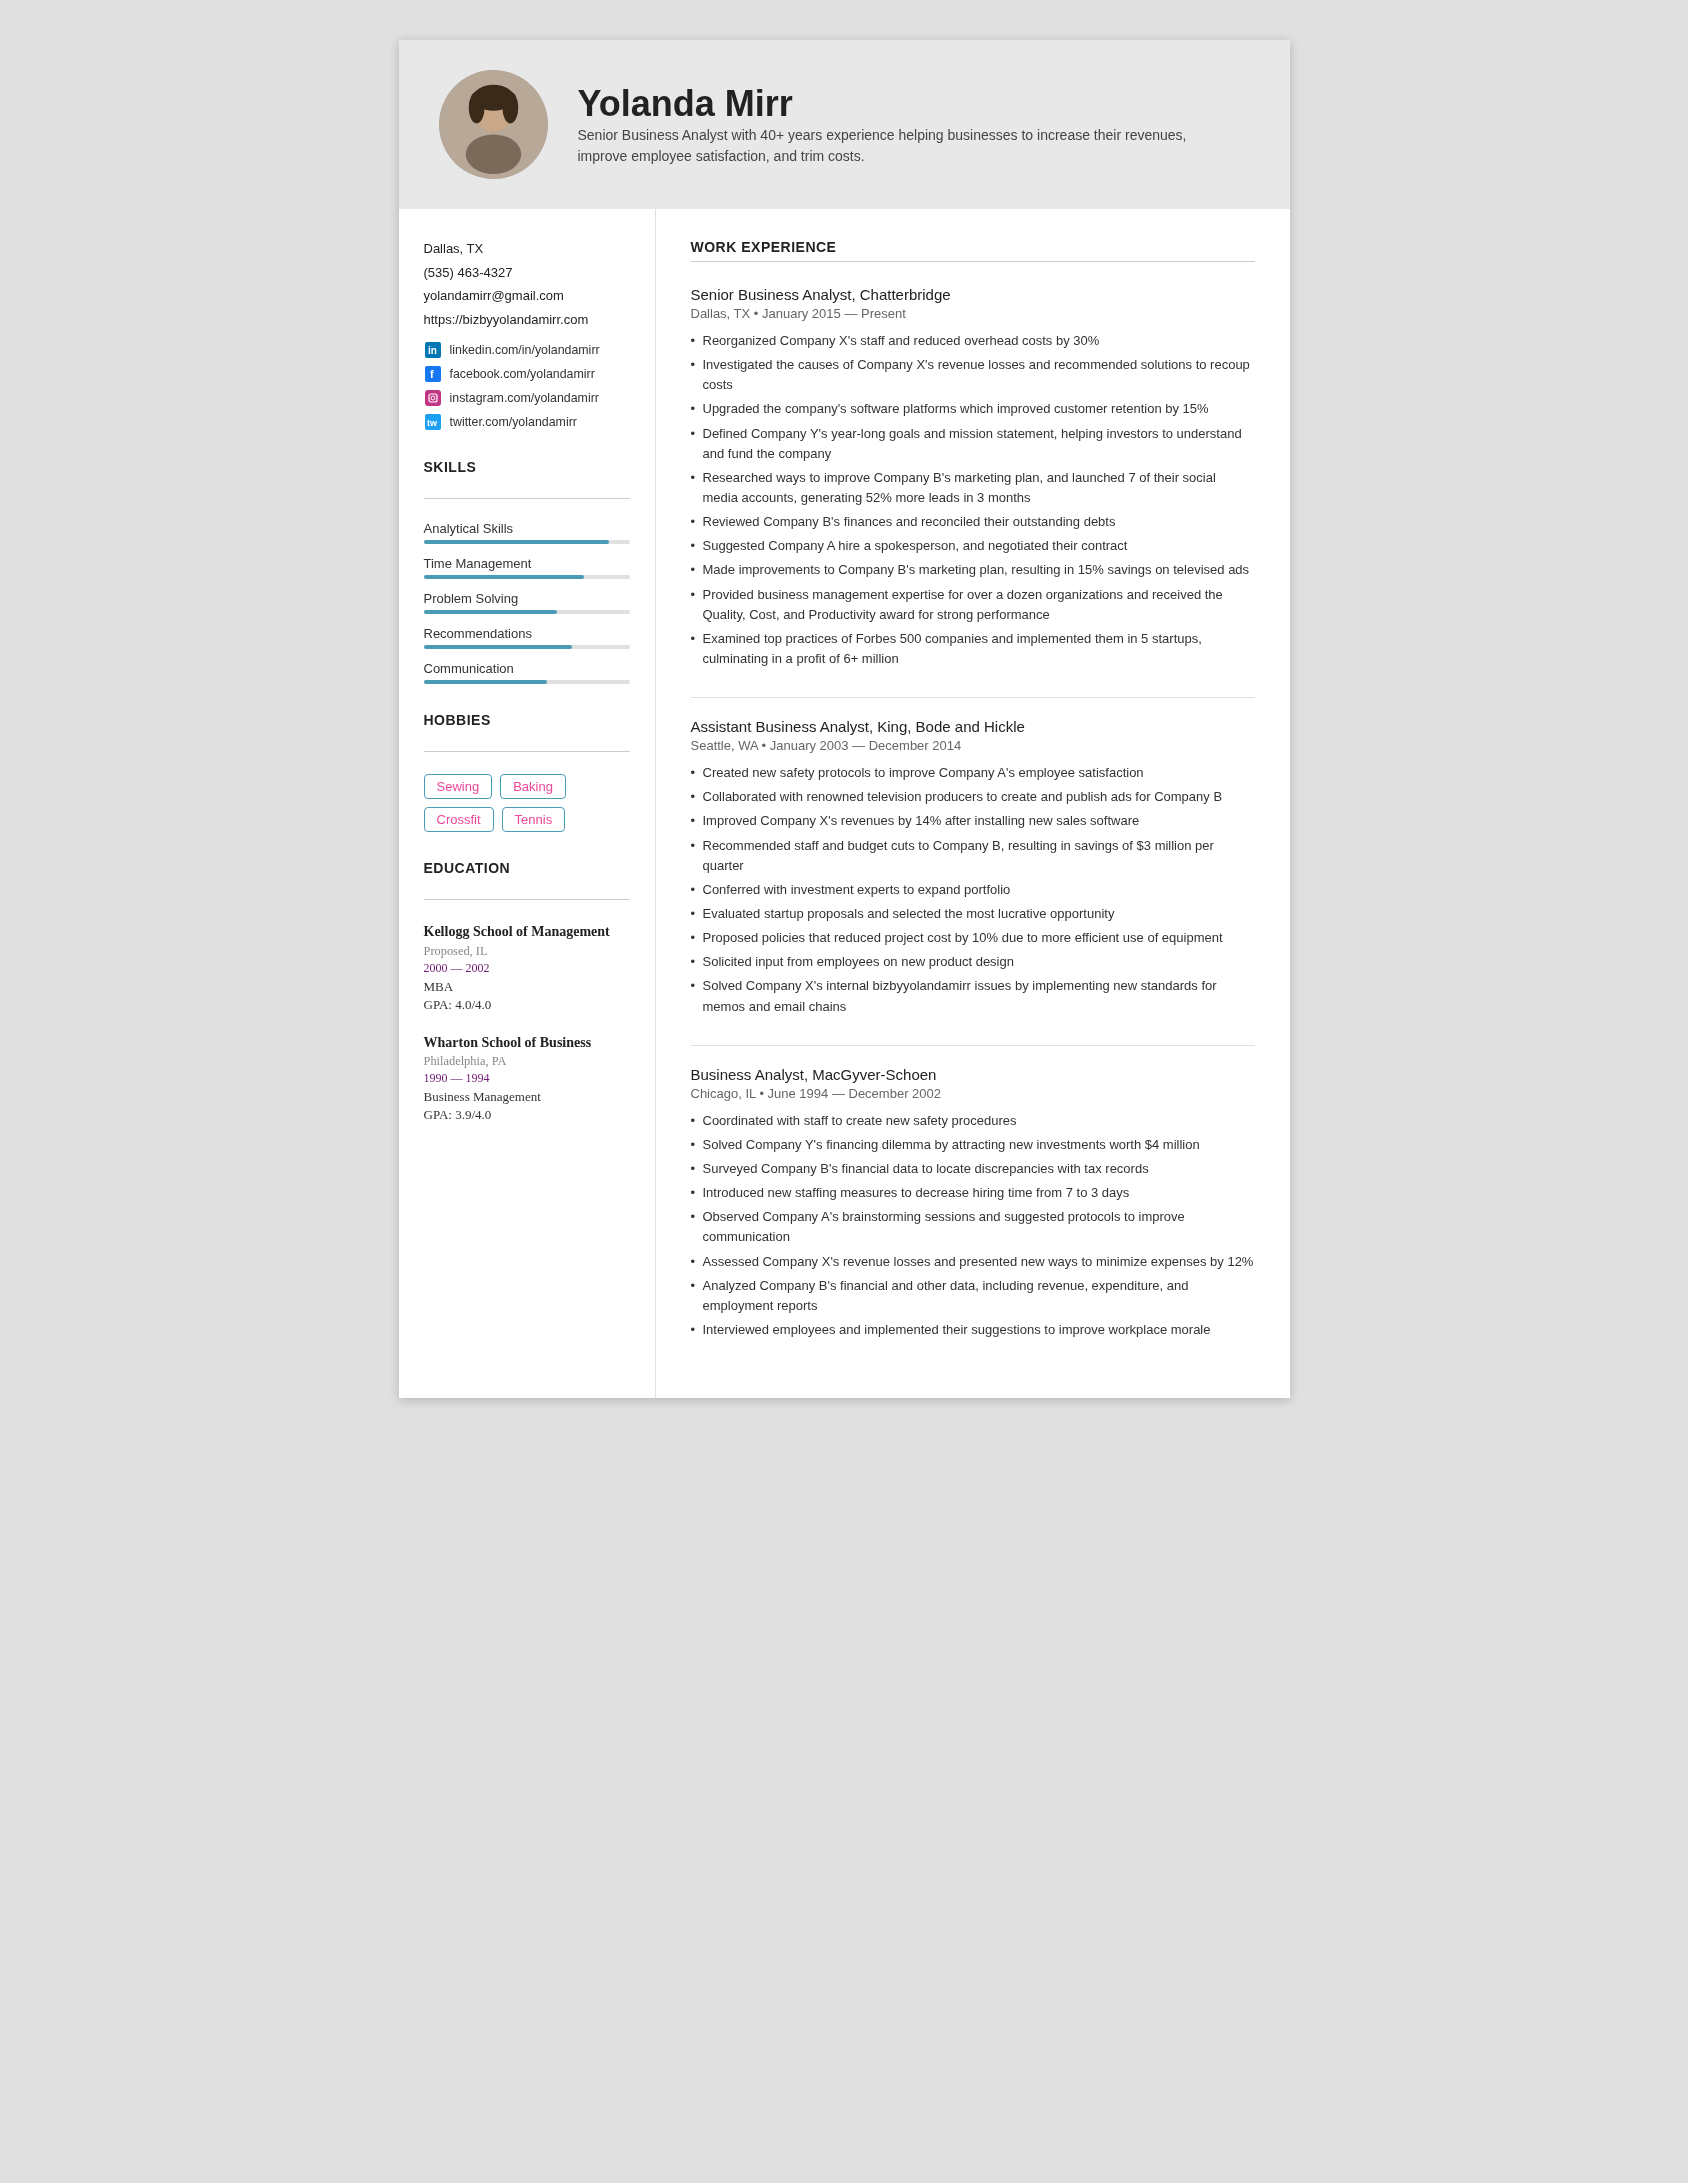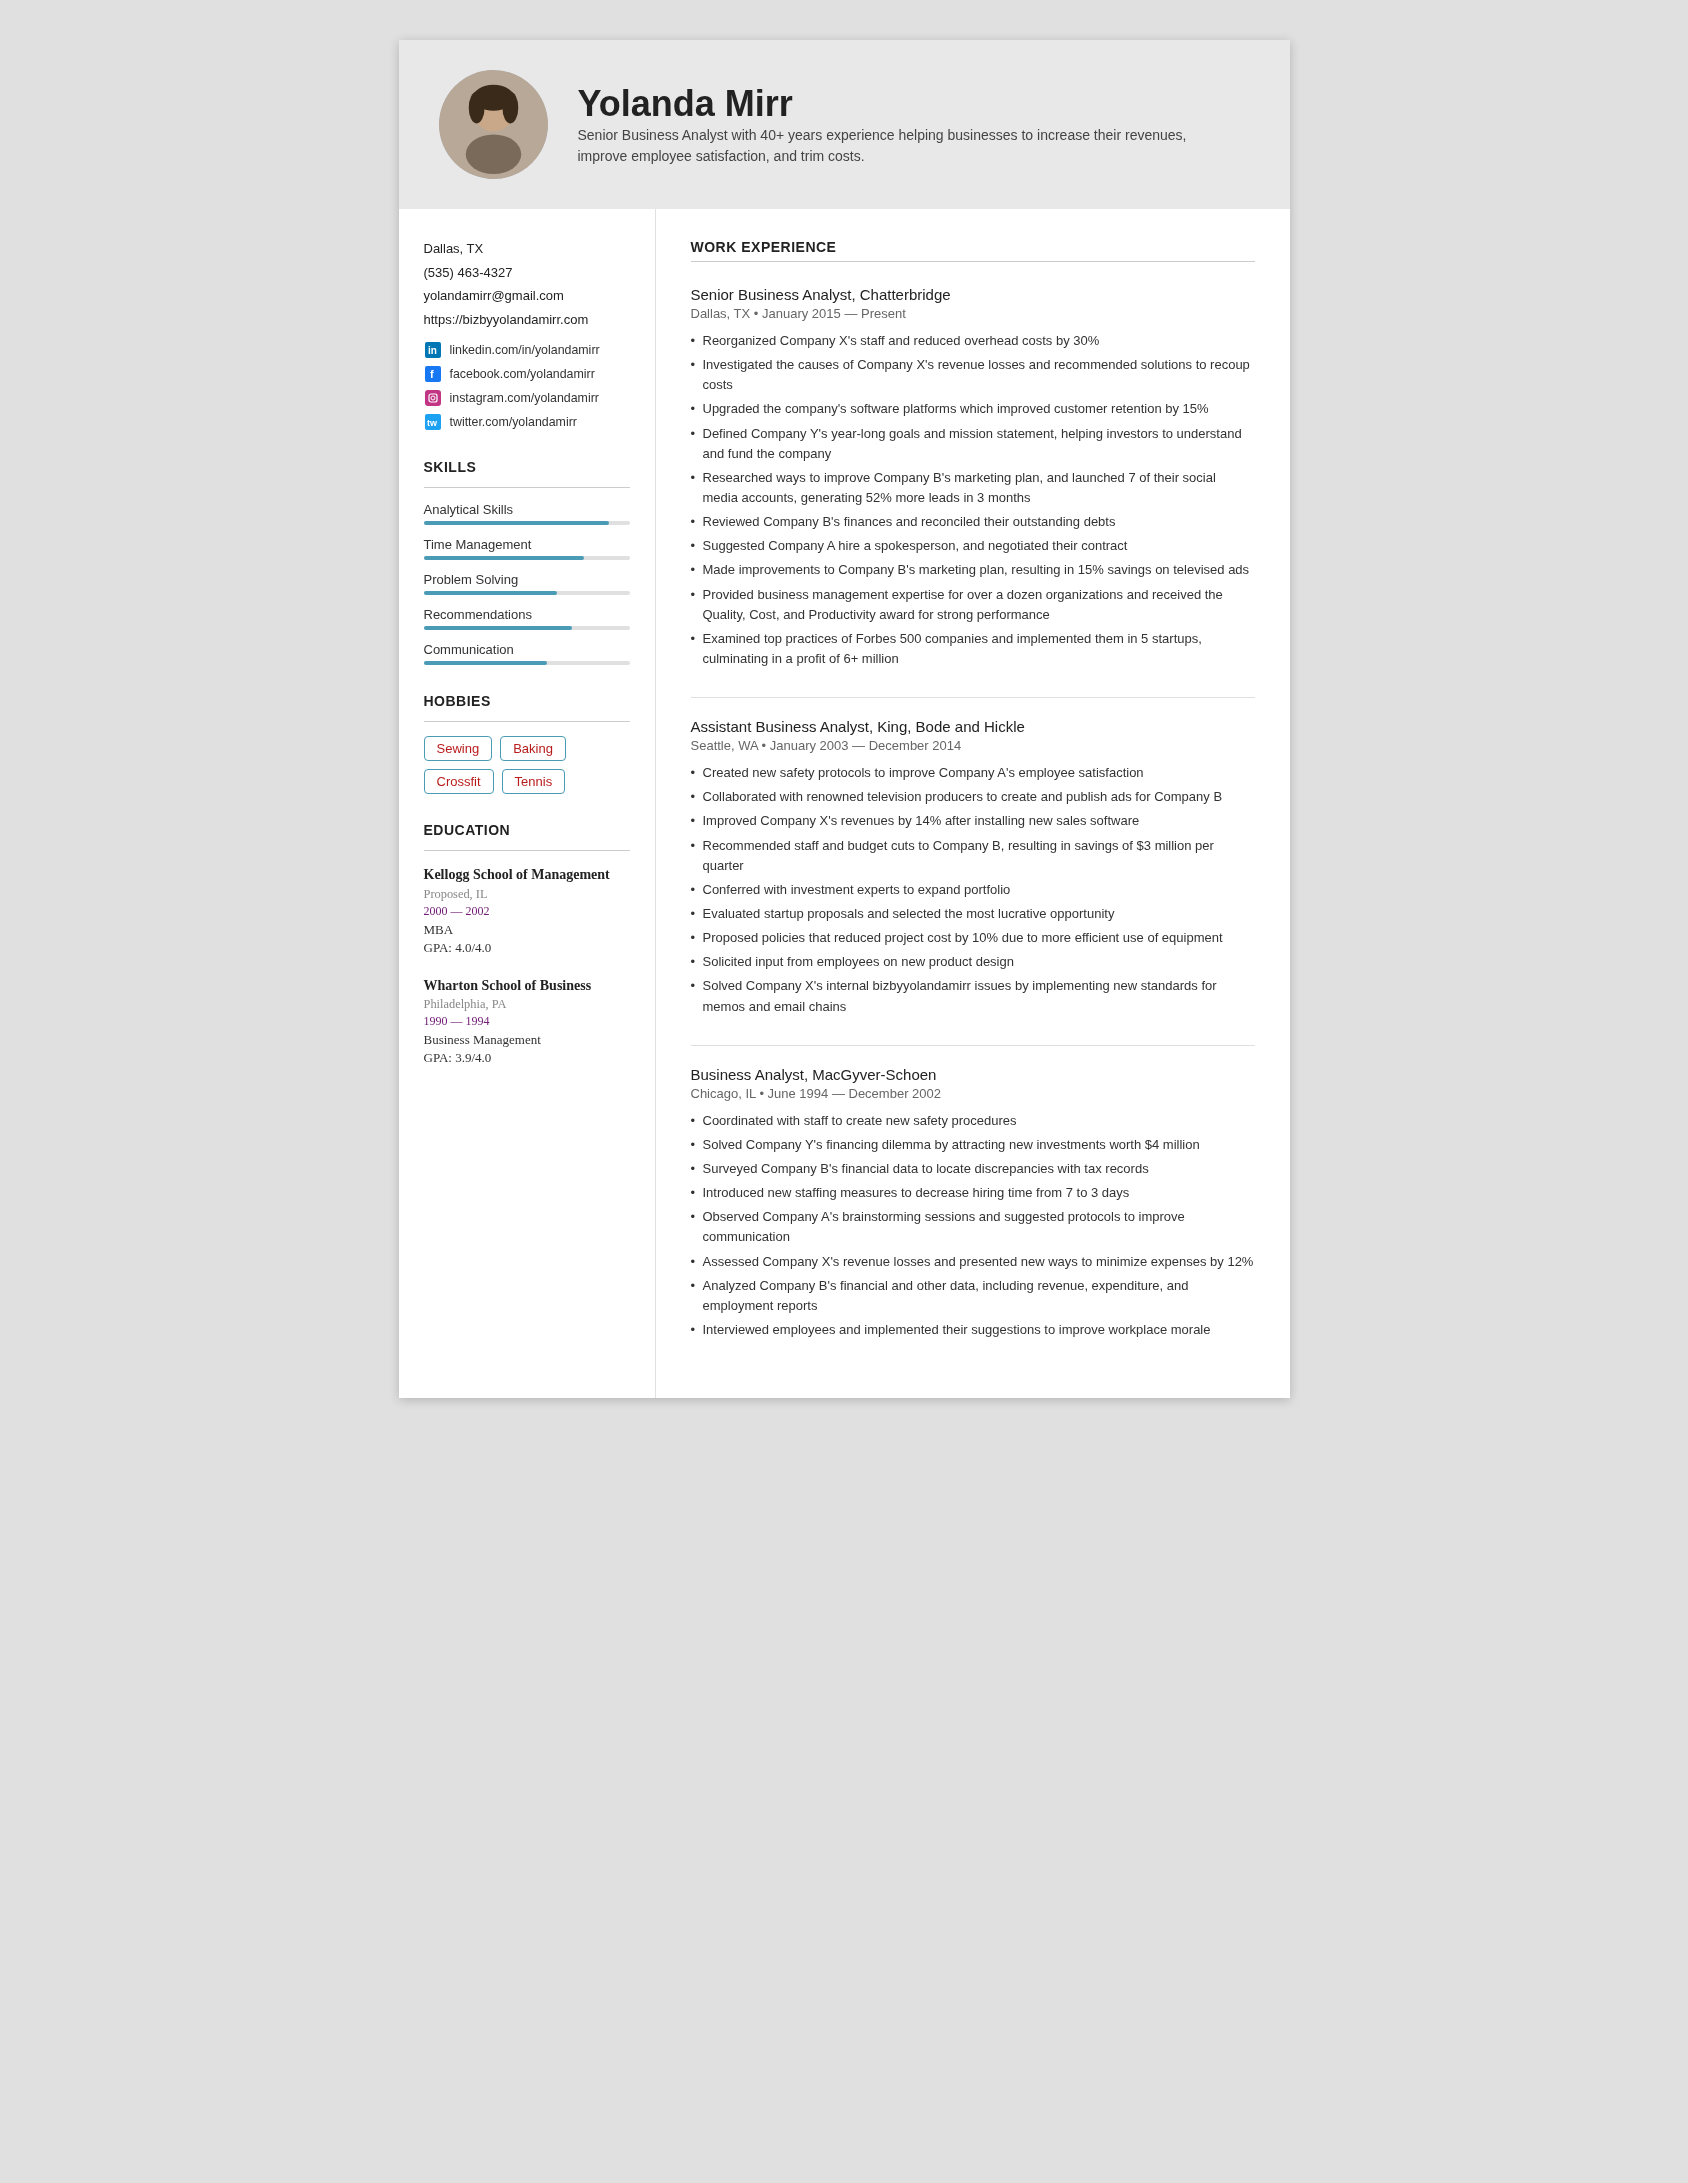"SKILLS" .section-title { margin-bottom: 14px -> 22px; padding-bottom: 12px -> 23px }
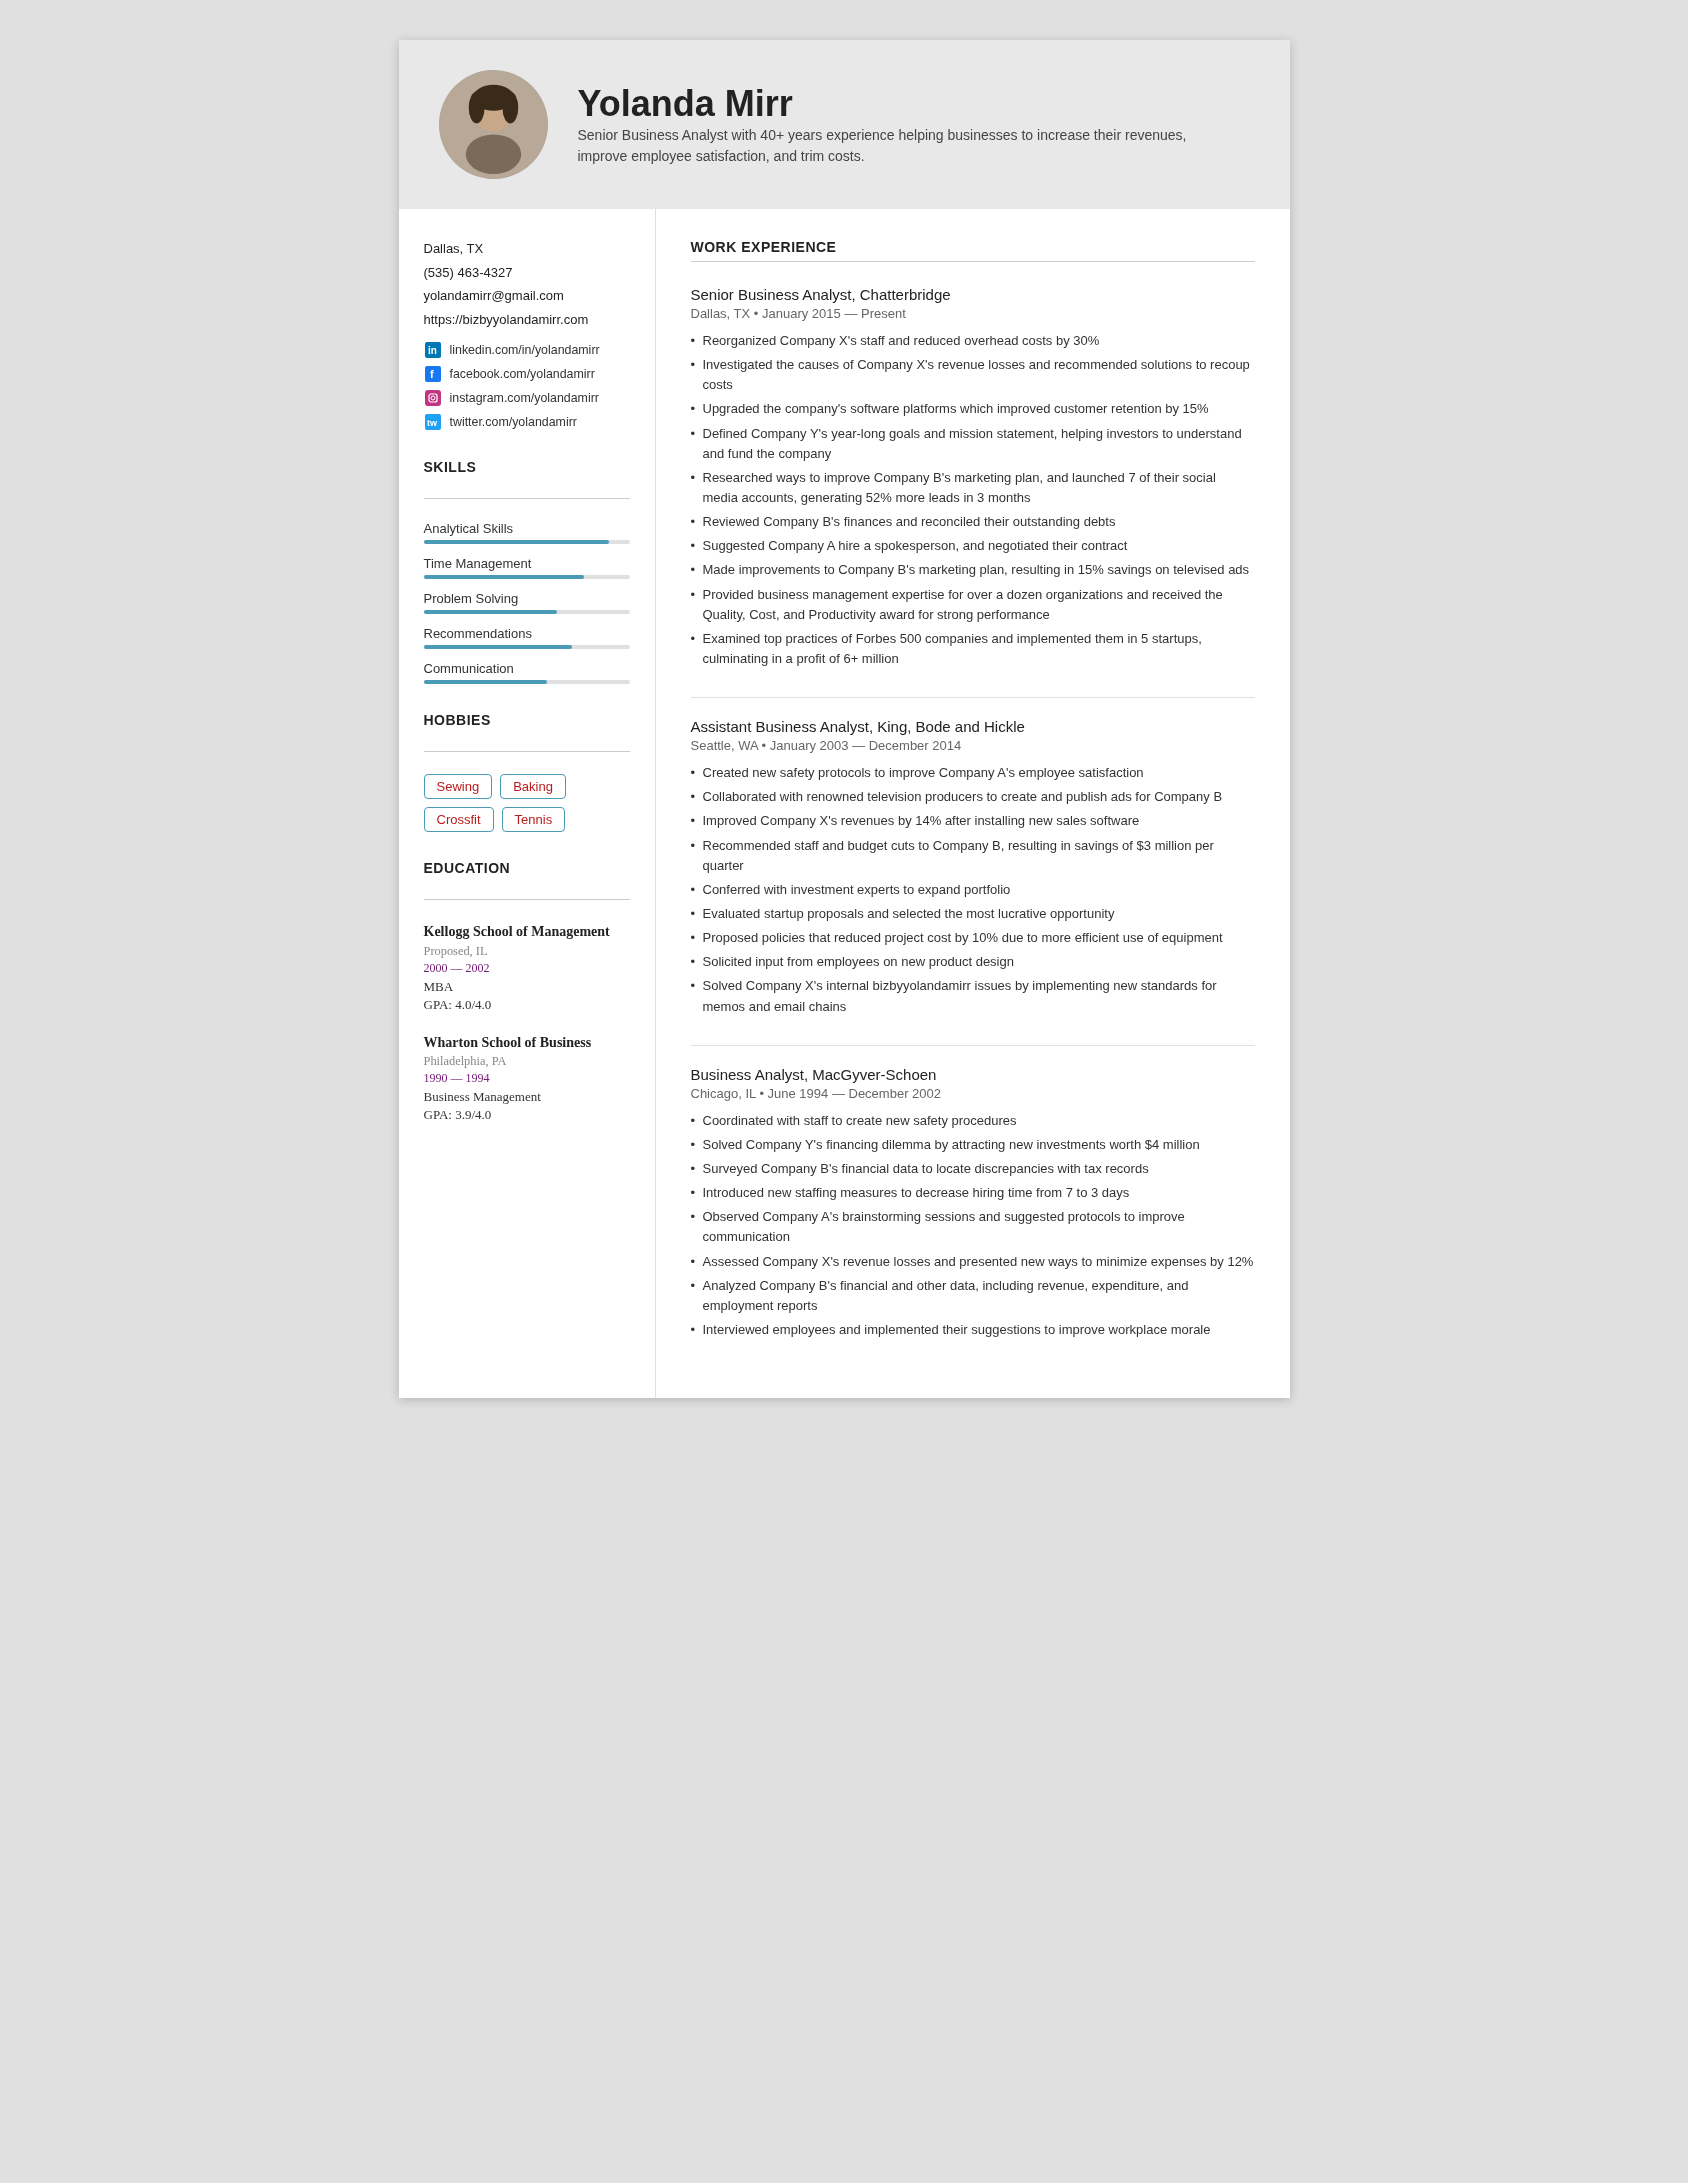"Sewing" .hobby-tag { color: #b91c1c -> #ec4899 }
